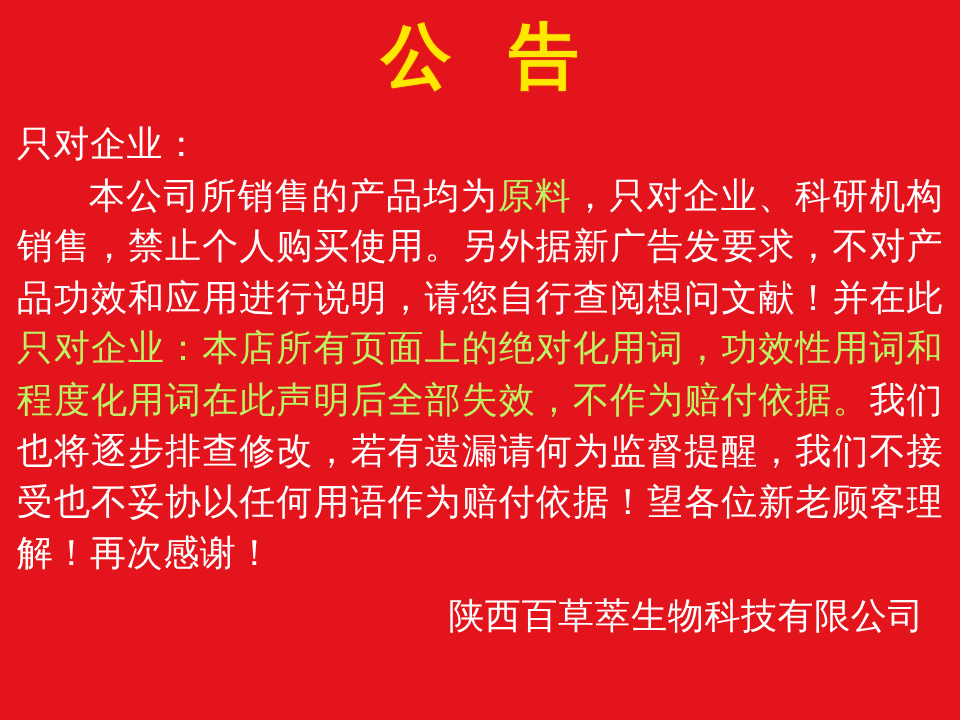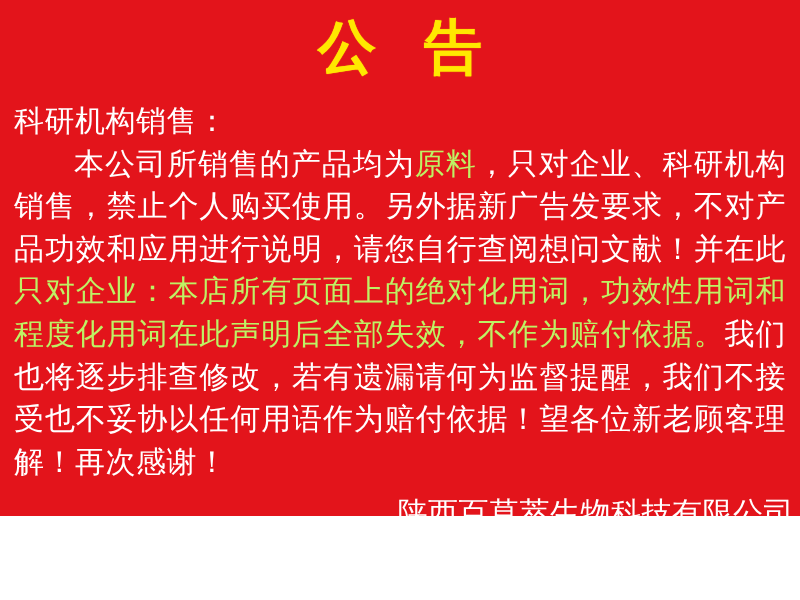"公 告" .poster { height: 516px -> 600px }
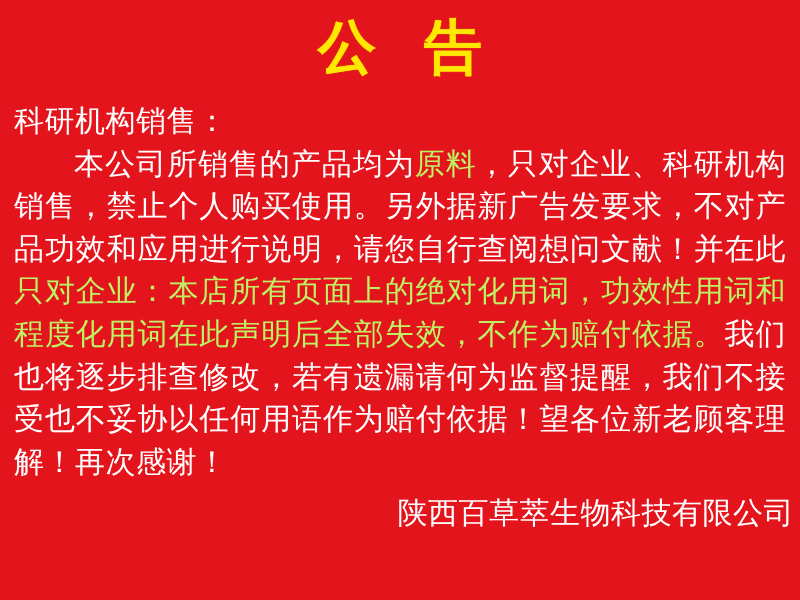"科研机构销售：" p.para { text: 科研机构销售 -> 只对企业 }
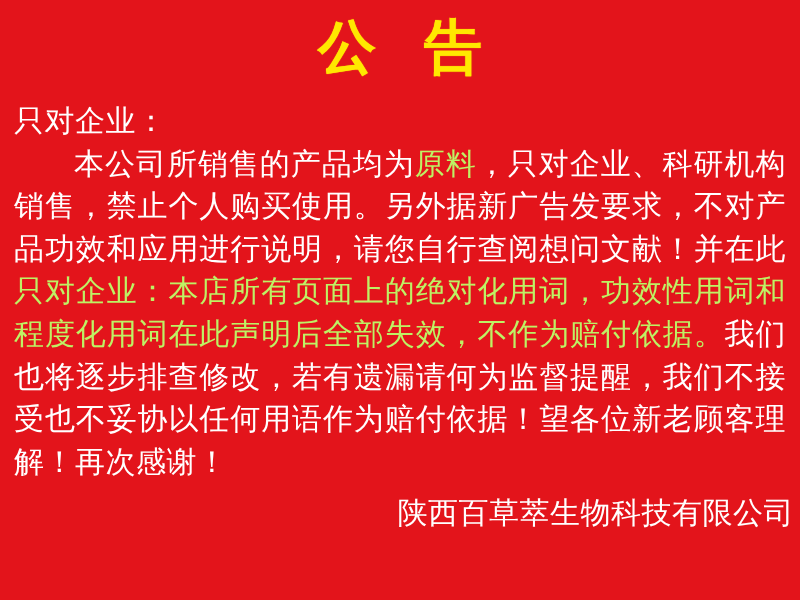"陕西百草萃生物科技有限公司" .signature { padding-right: 6px -> 30px }
